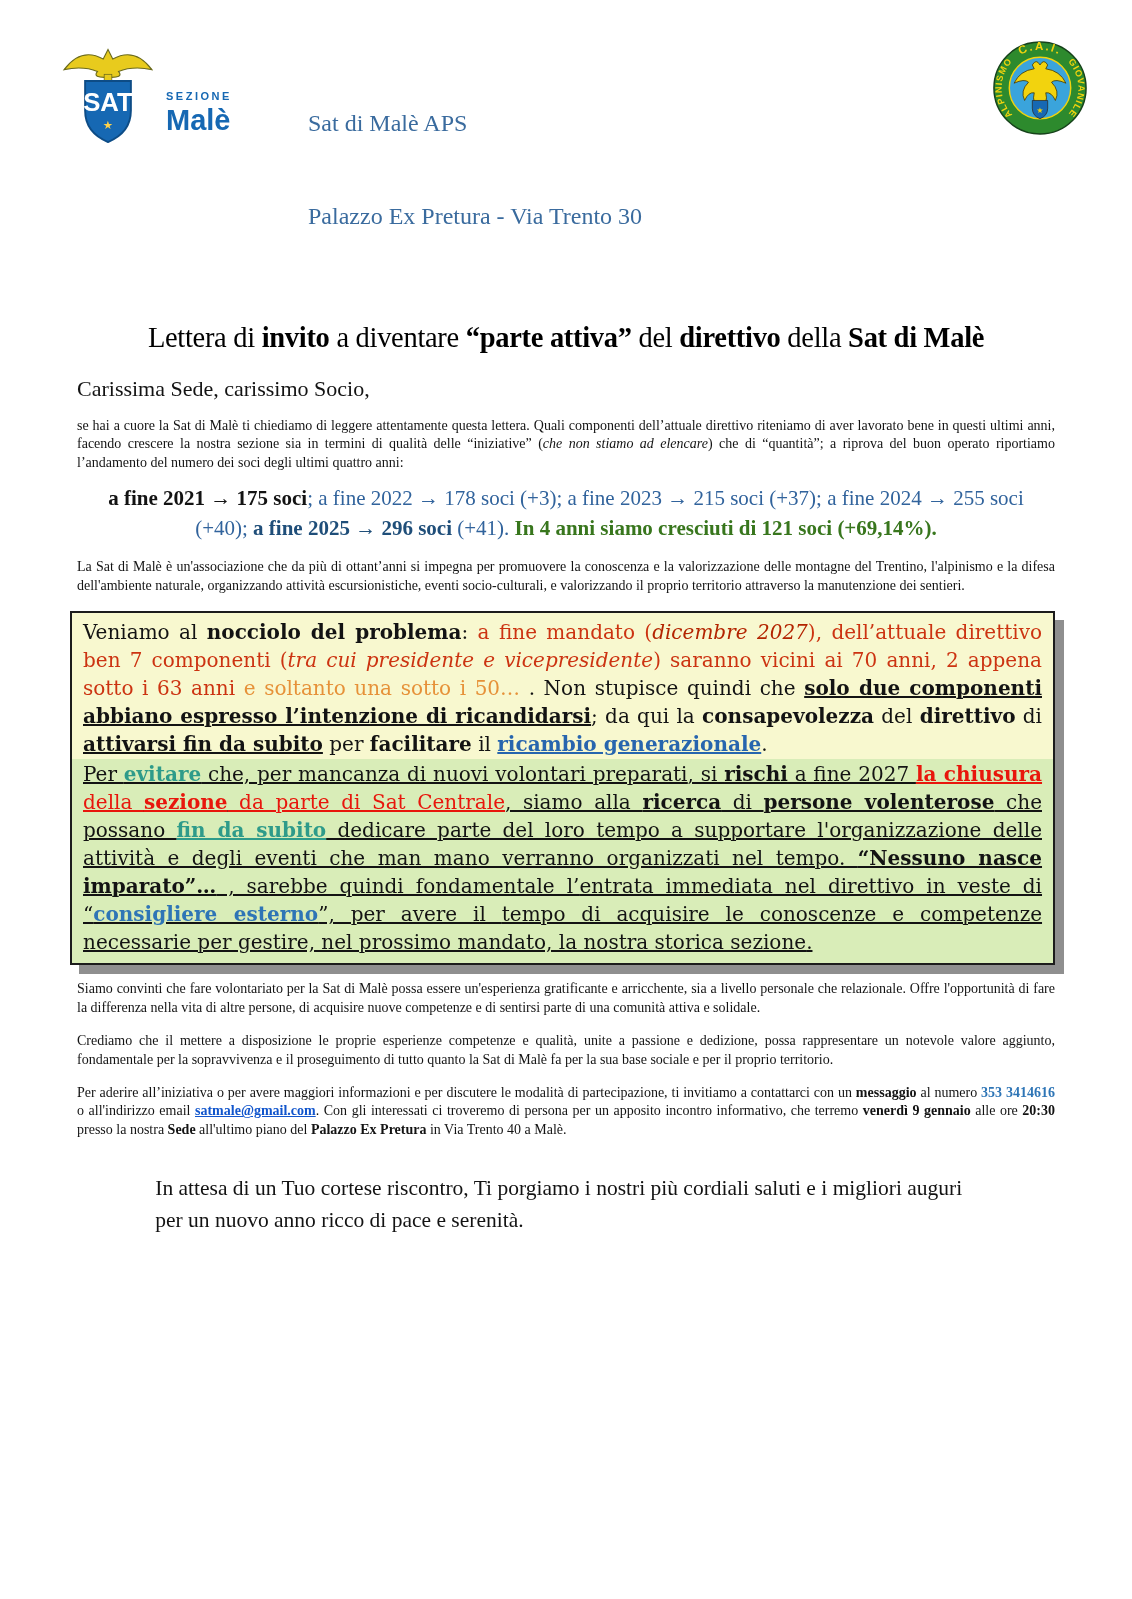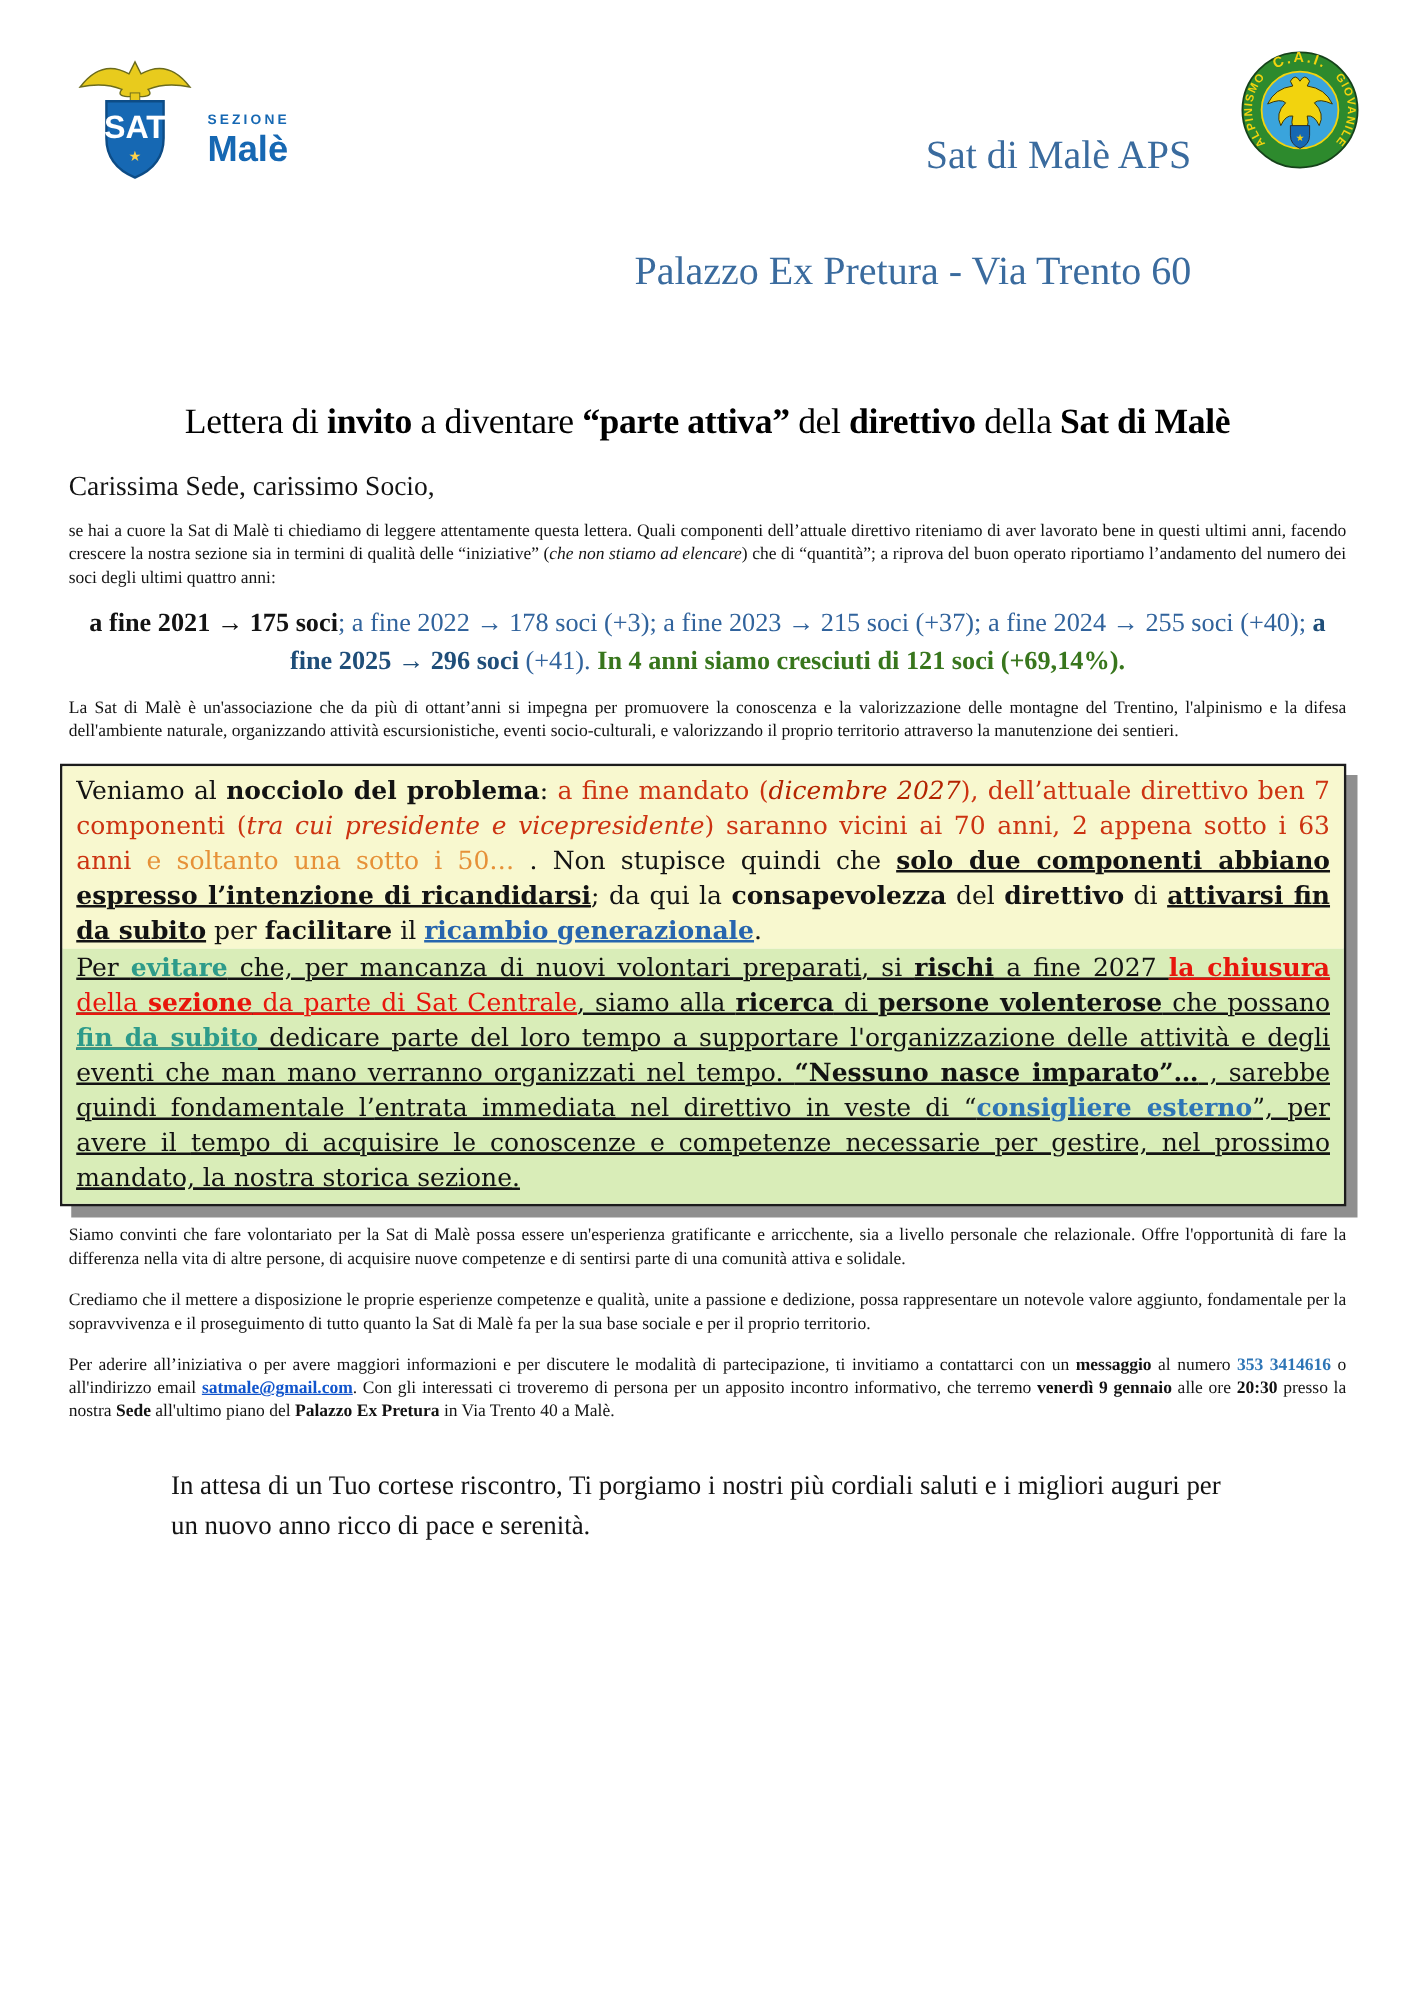"Sat di Malè APS" .org { font-size: 32px -> 24px; text-align: right -> left }
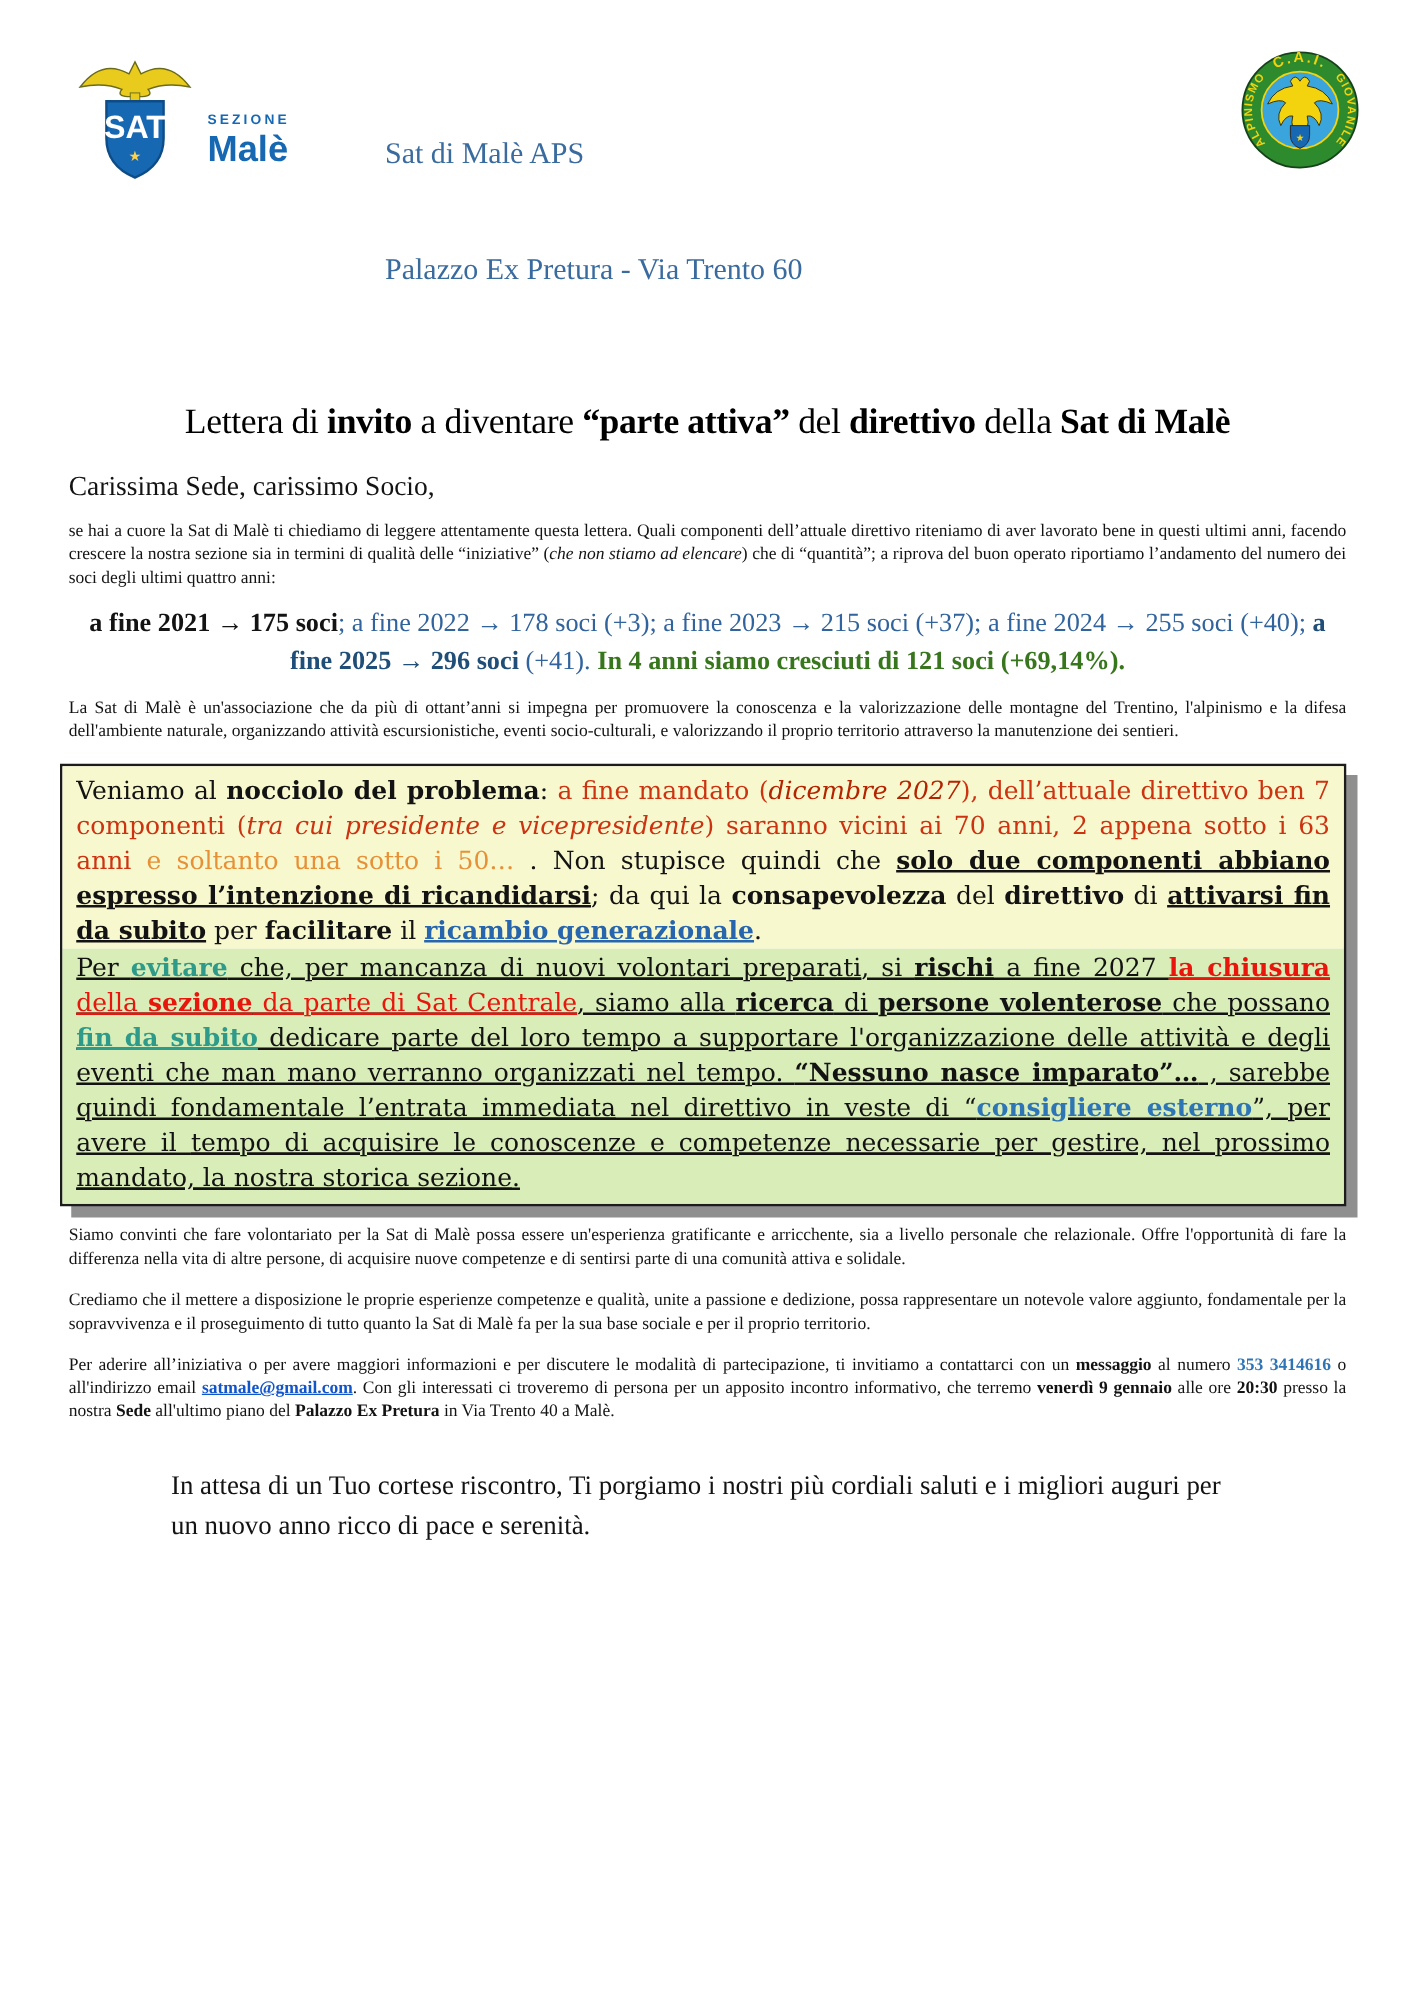"Palazzo Ex Pretura - Via" div { text: 60 -> 30 }
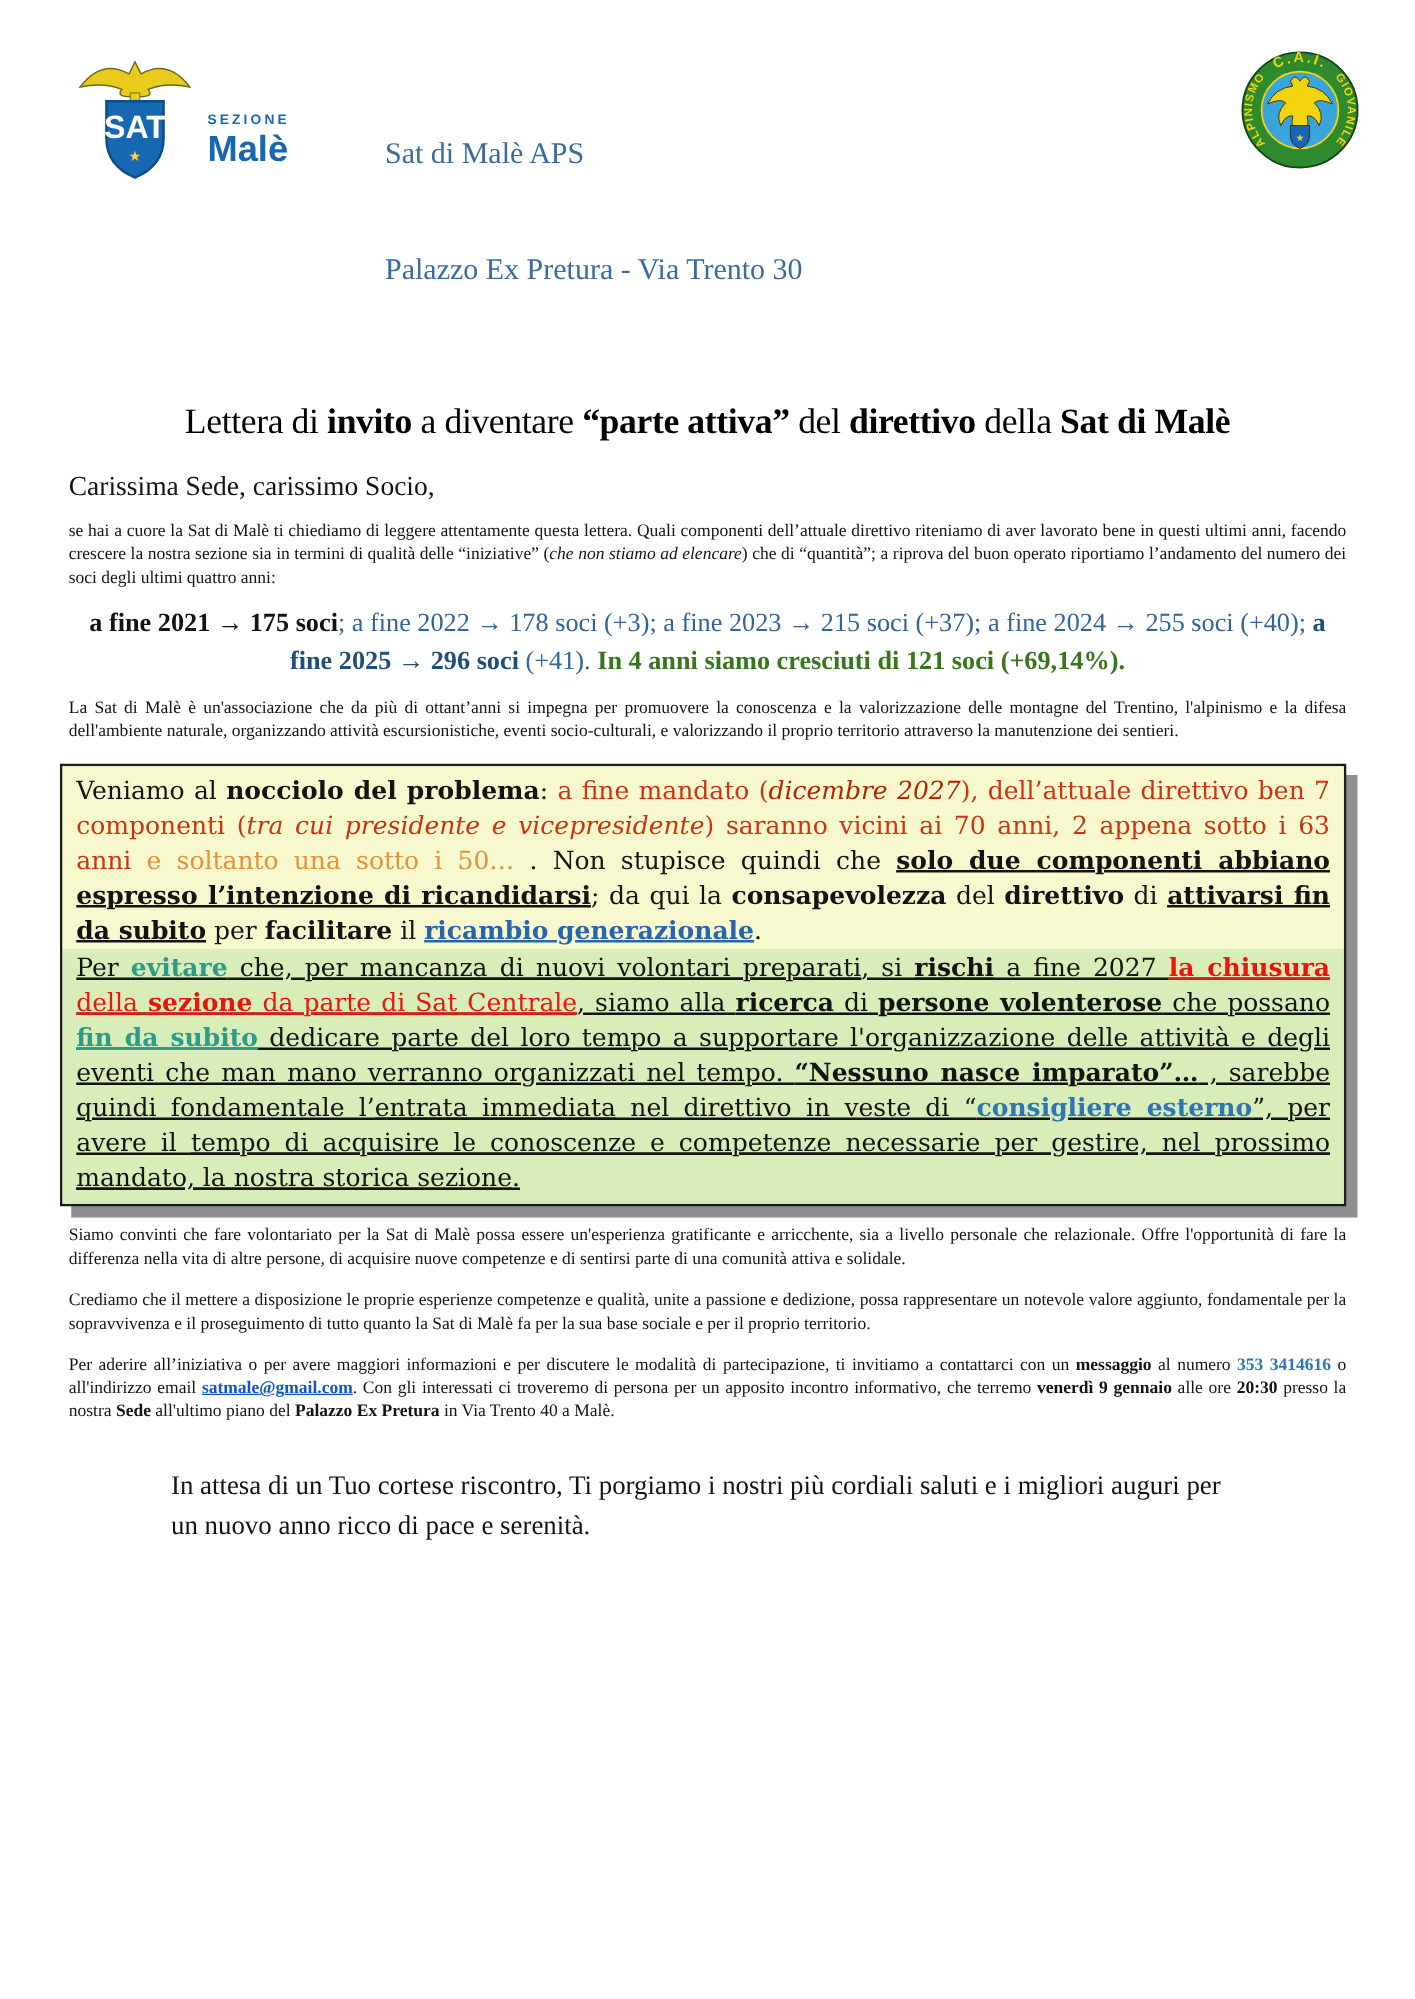"Lettera di invito a diventare" .content { padding: 0 55px -> 0 77px }
